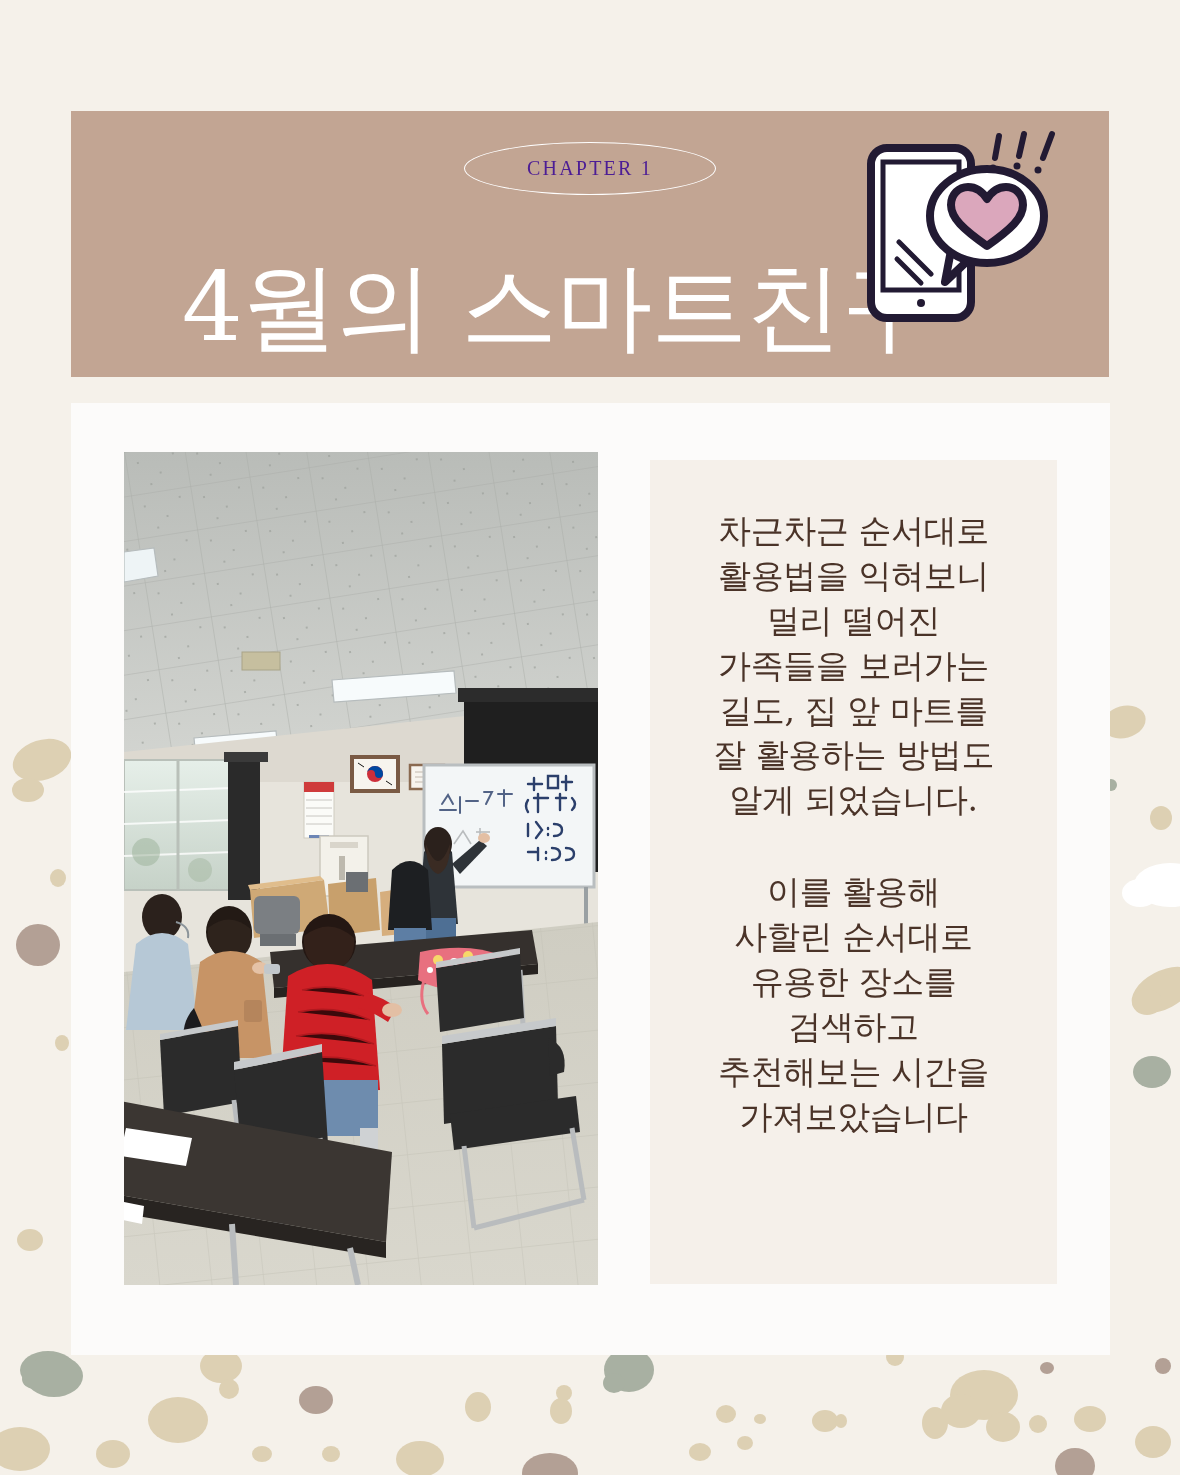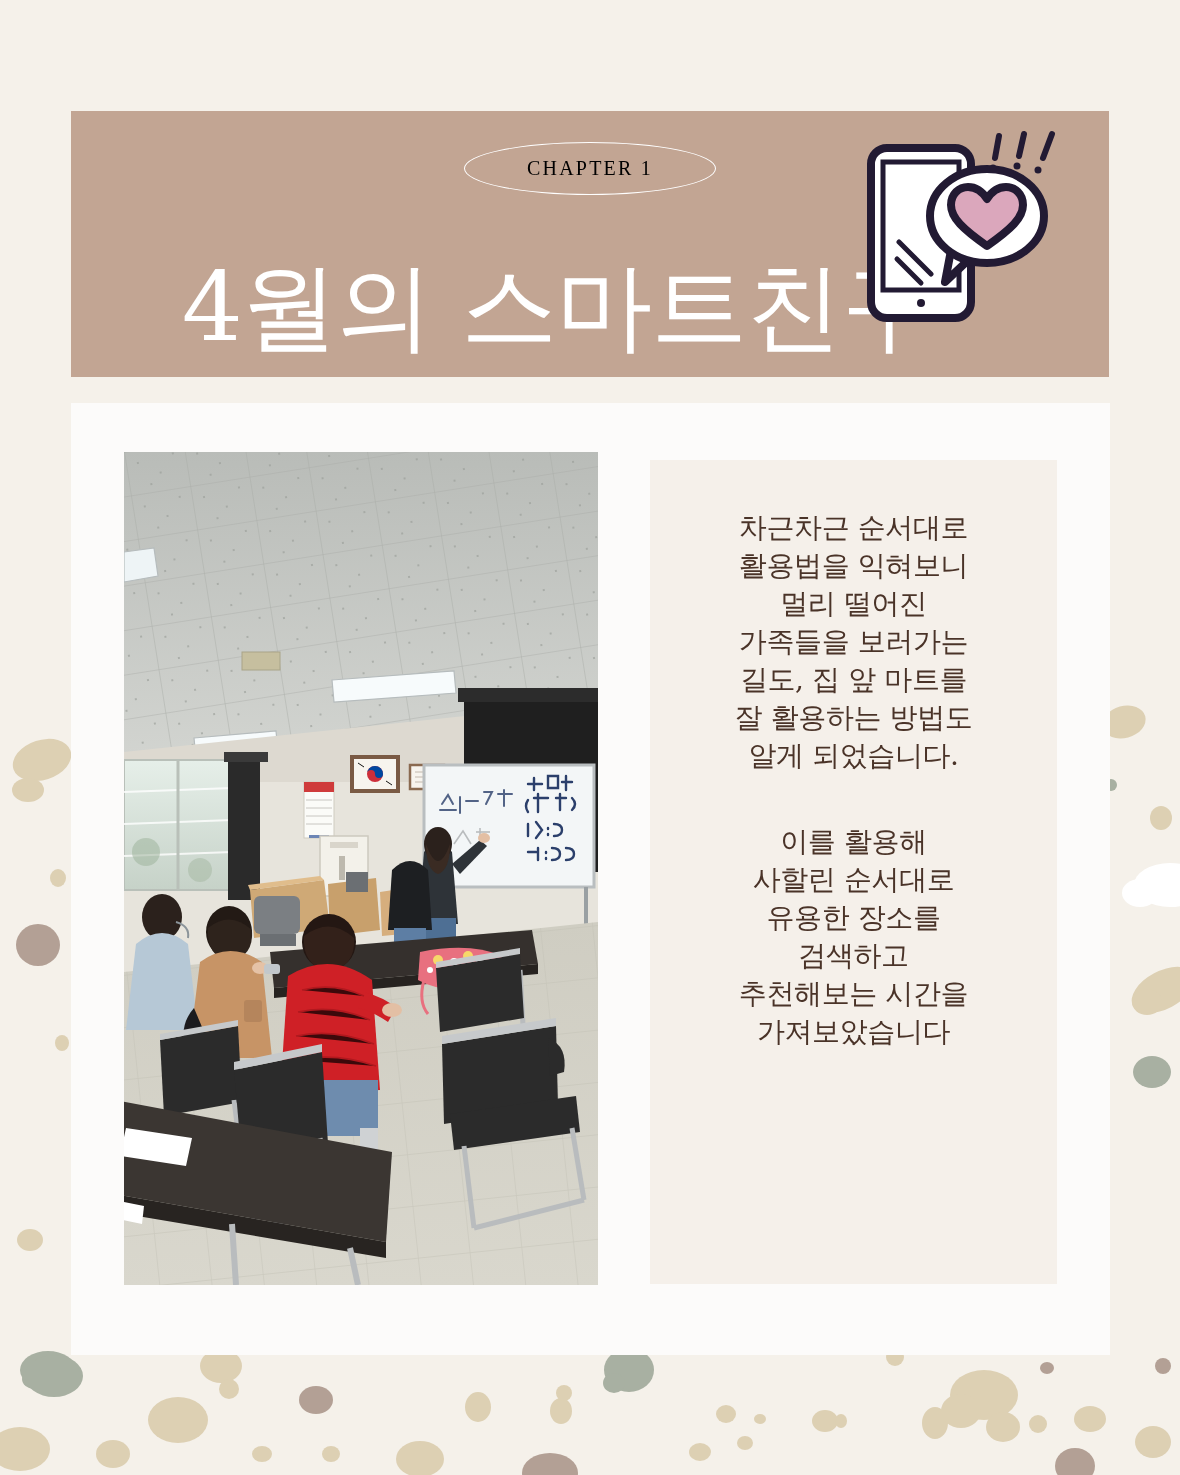"CHAPTER 1" .chapter-badge span { color: #000000 -> #4c1d95 }
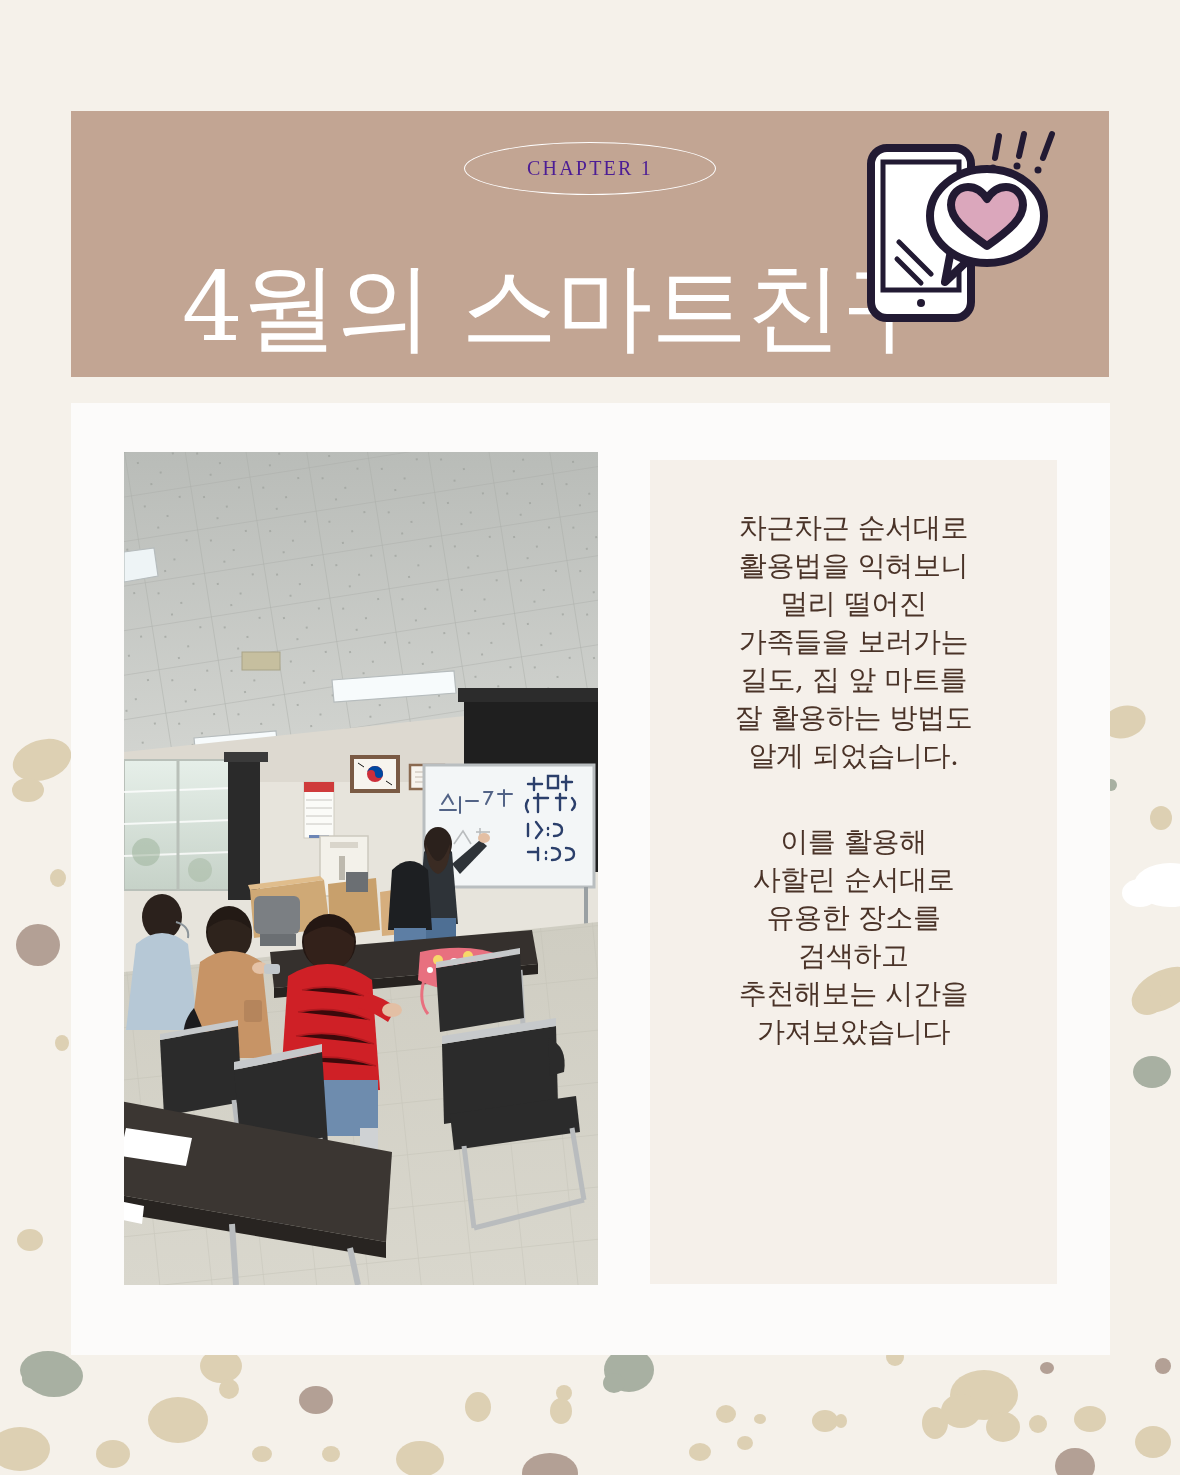"차근차근 순서대로" .para { font-size: 28px -> 33px }
